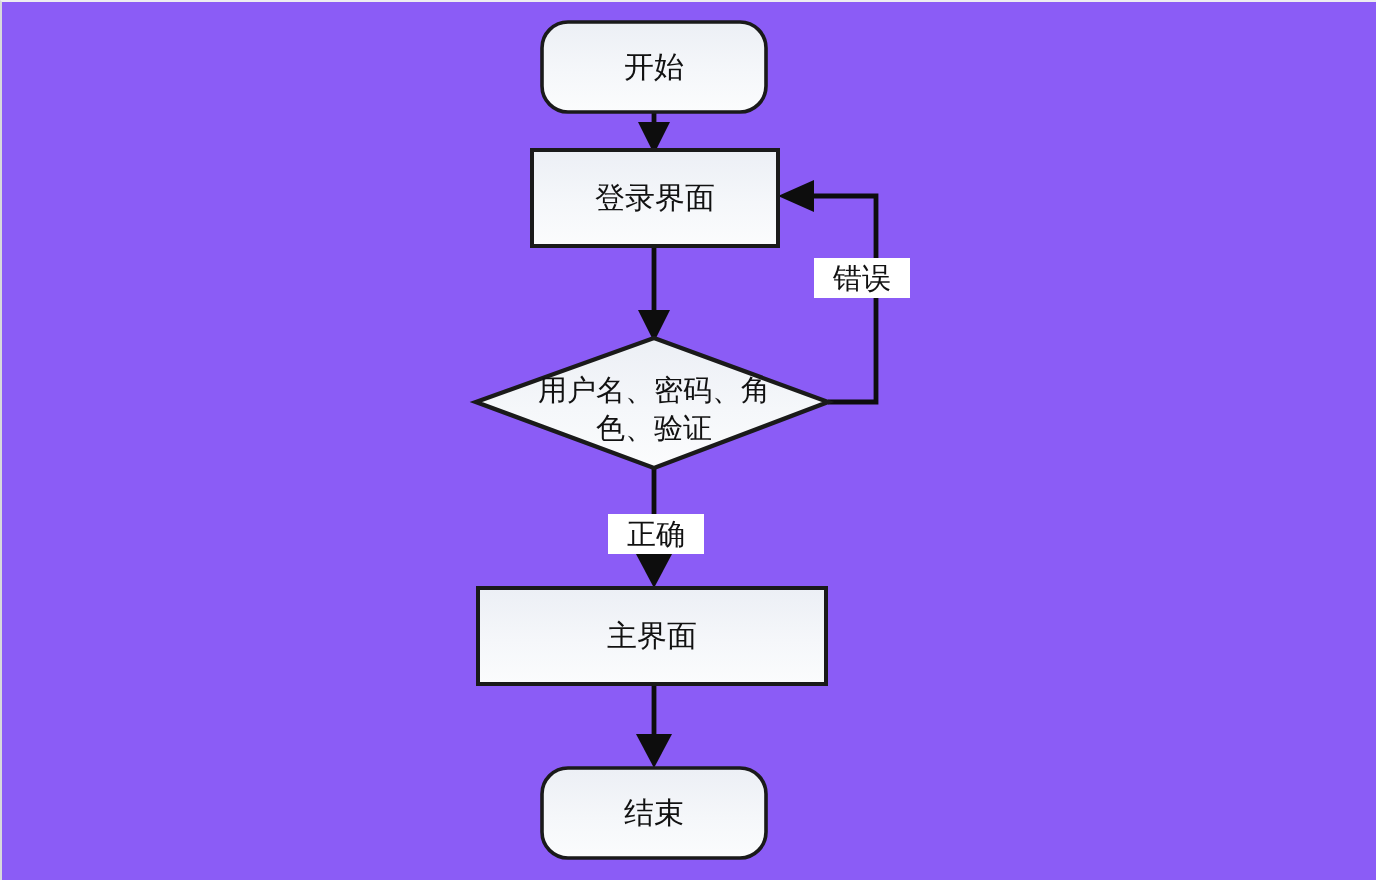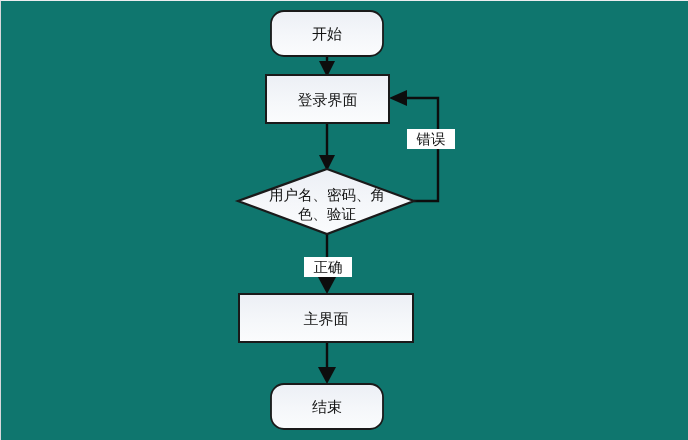"开始" #canvas { background: #0f766e -> #8b5cf6 }
